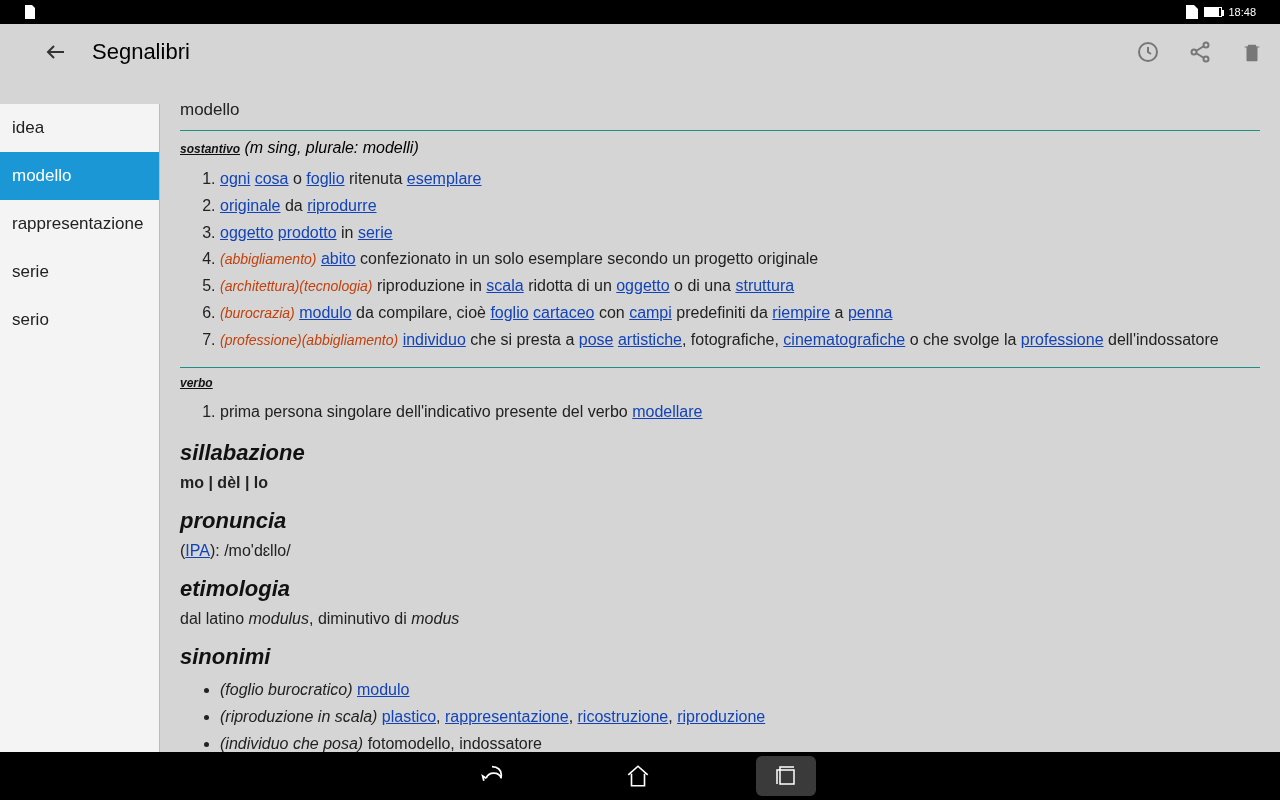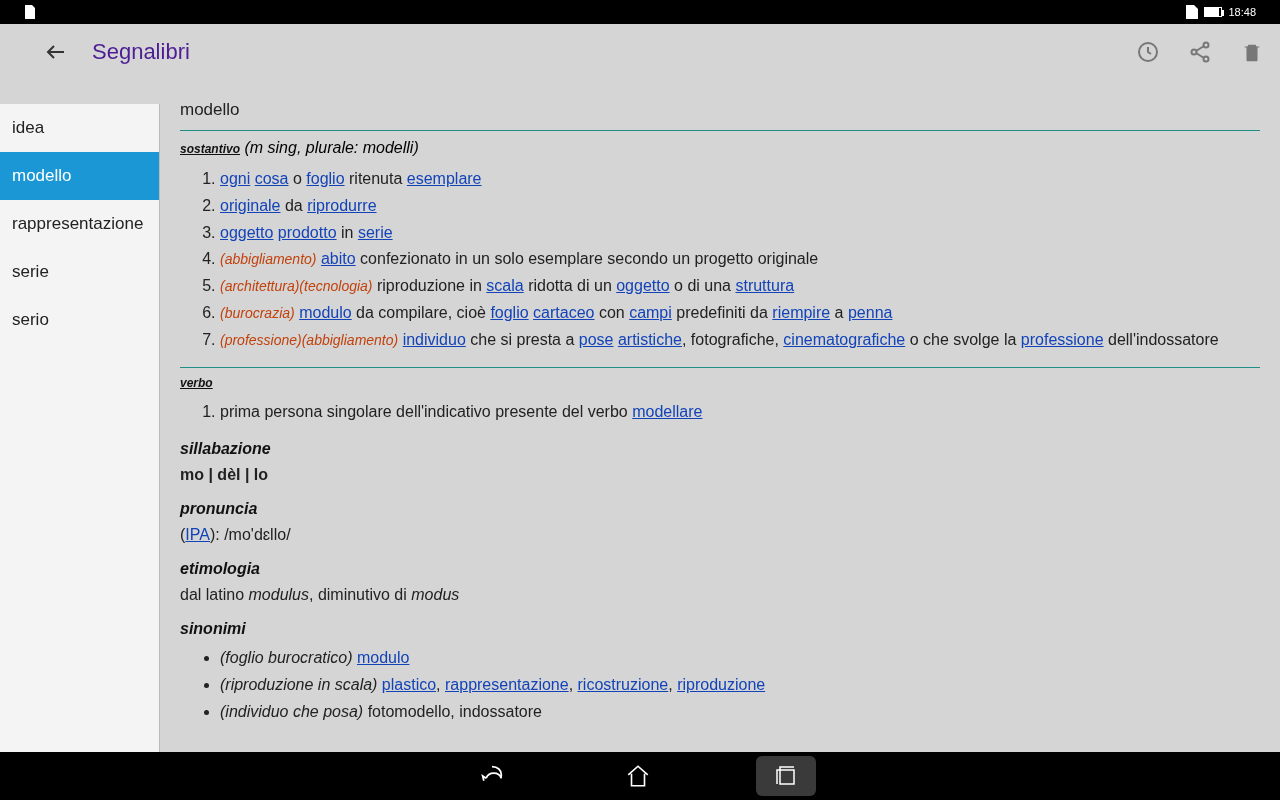"Segnalibri" .appbar .title { color: #4c1d95 -> #000000 }
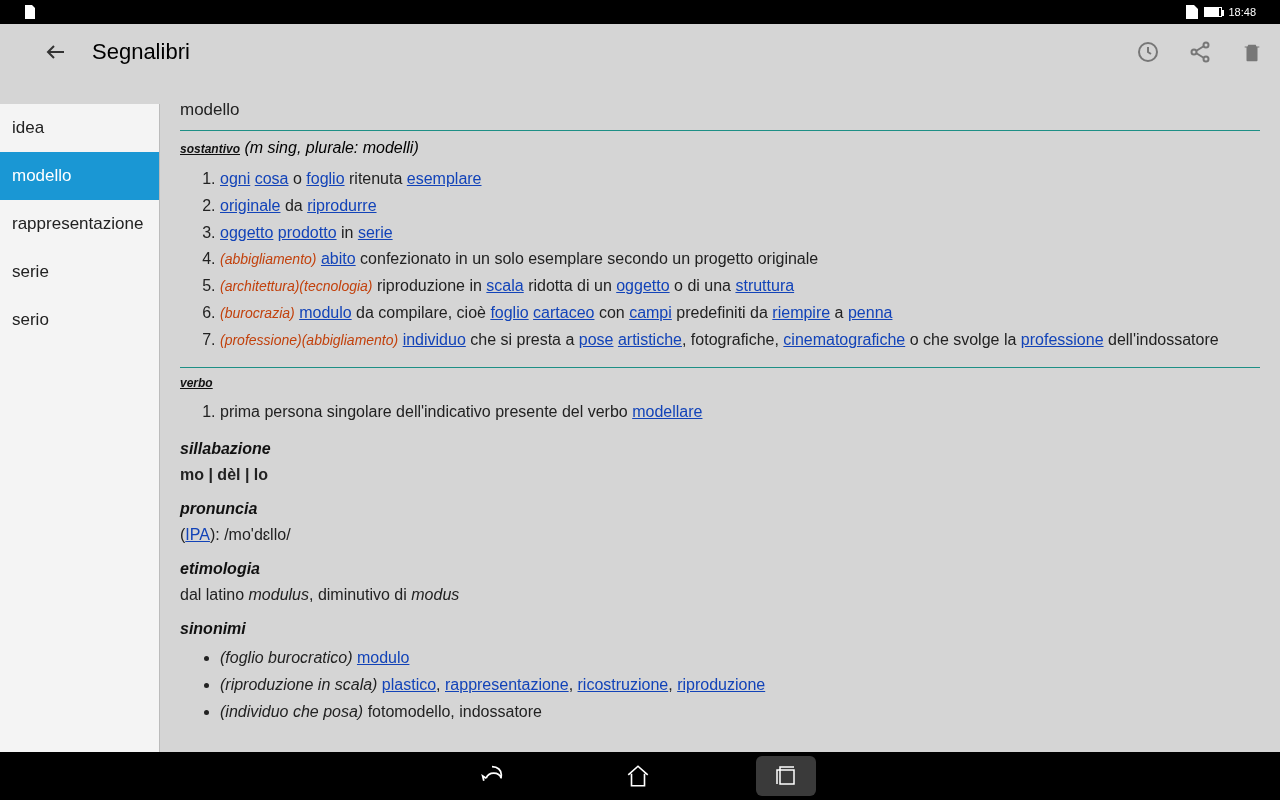"sillabazione" .section-h { font-size: 16px -> 22px }
